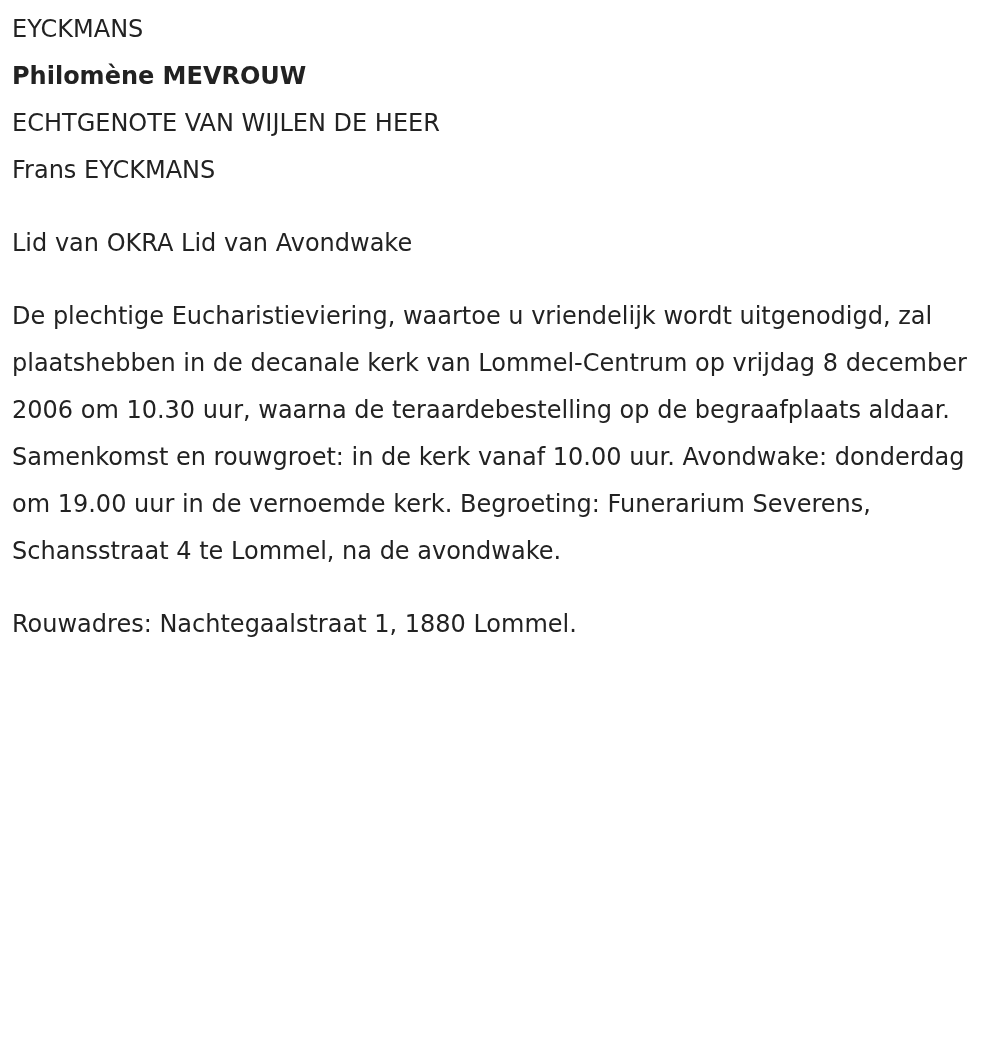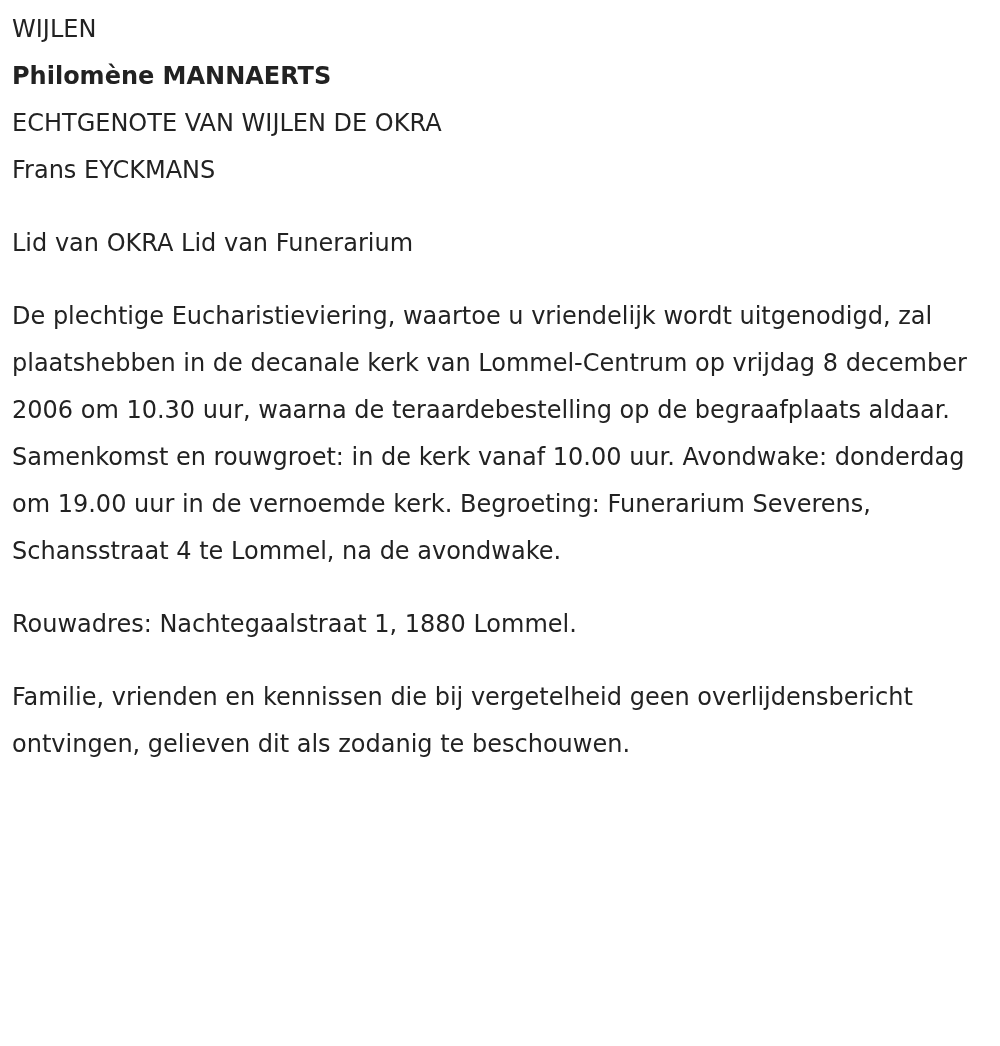"WIJLEN" p { text: WIJLEN -> EYCKMANS }
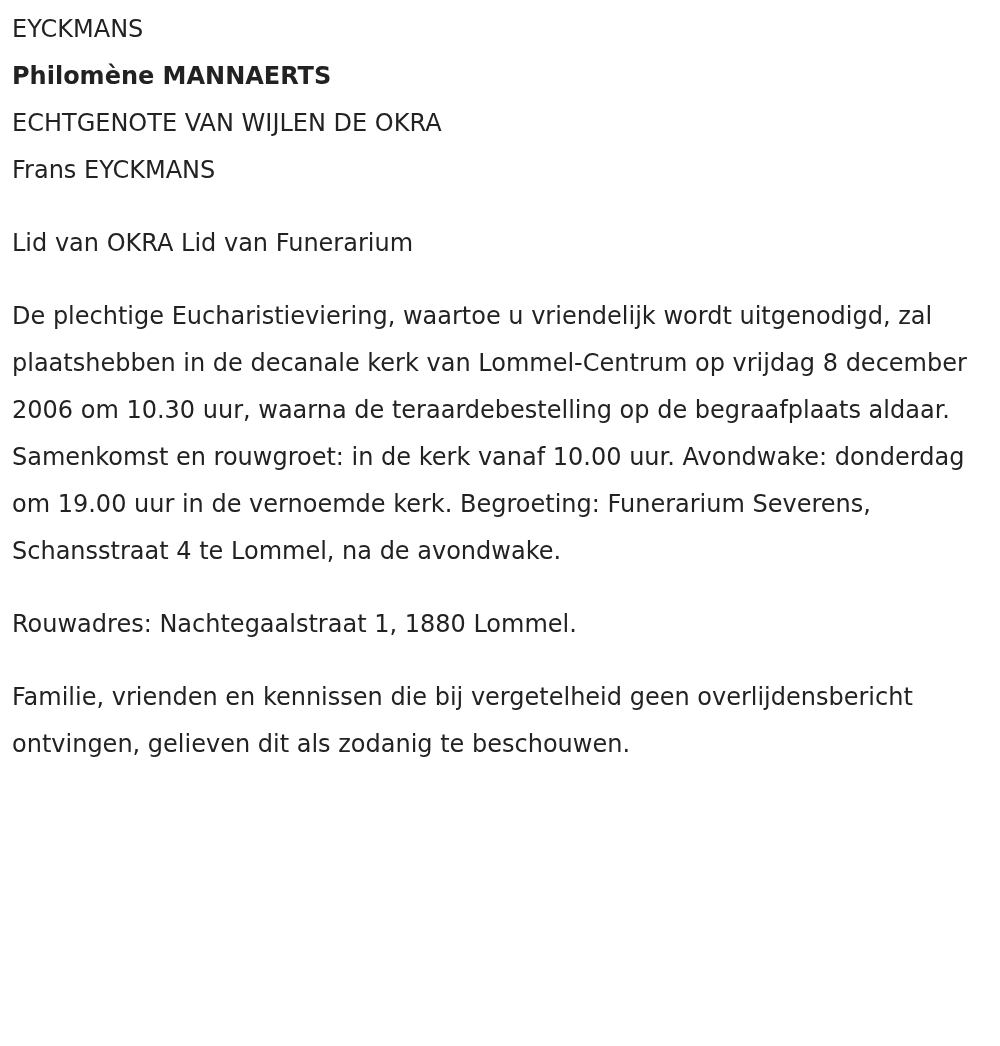"Philomène MANNAERTS" p.bold { text: MANNAERTS -> MEVROUW }
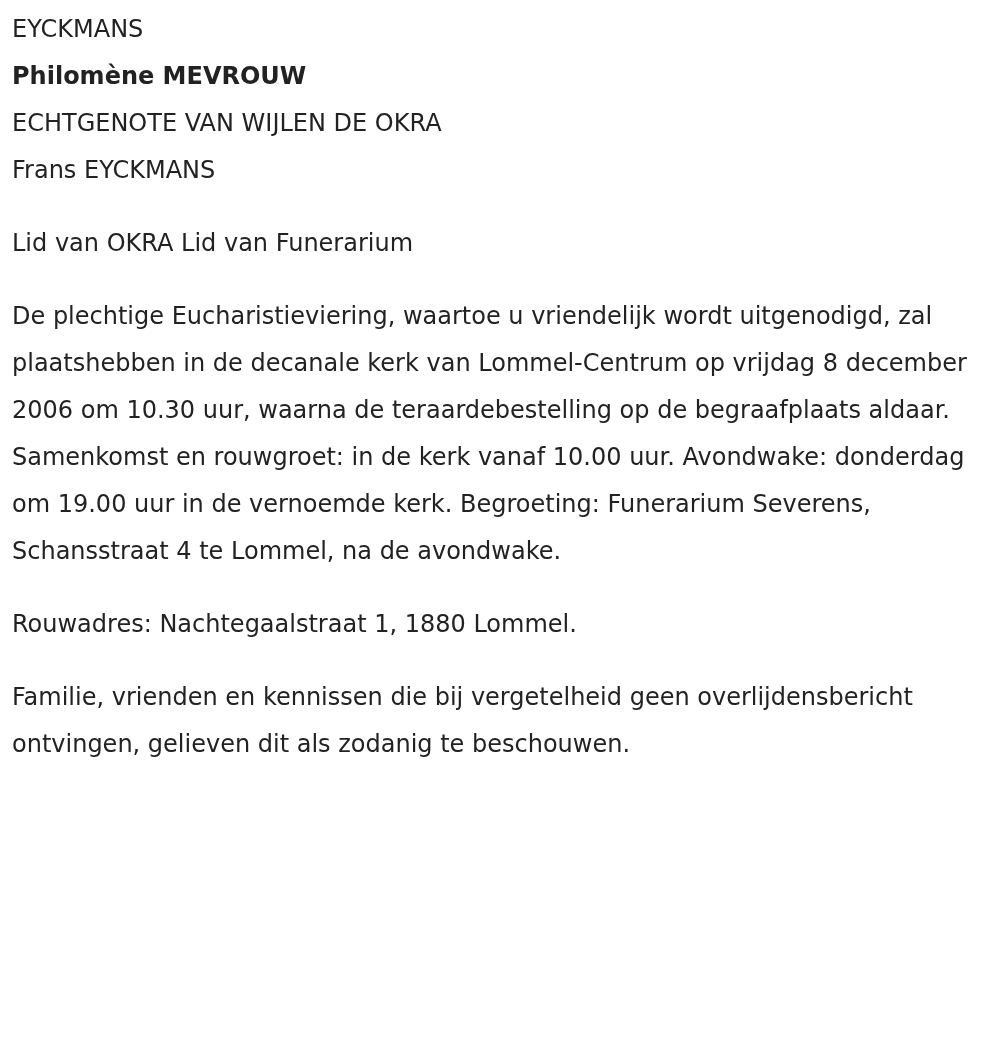"ECHTGENOTE VAN WIJLEN DE OKRA" p { text: OKRA -> HEER }
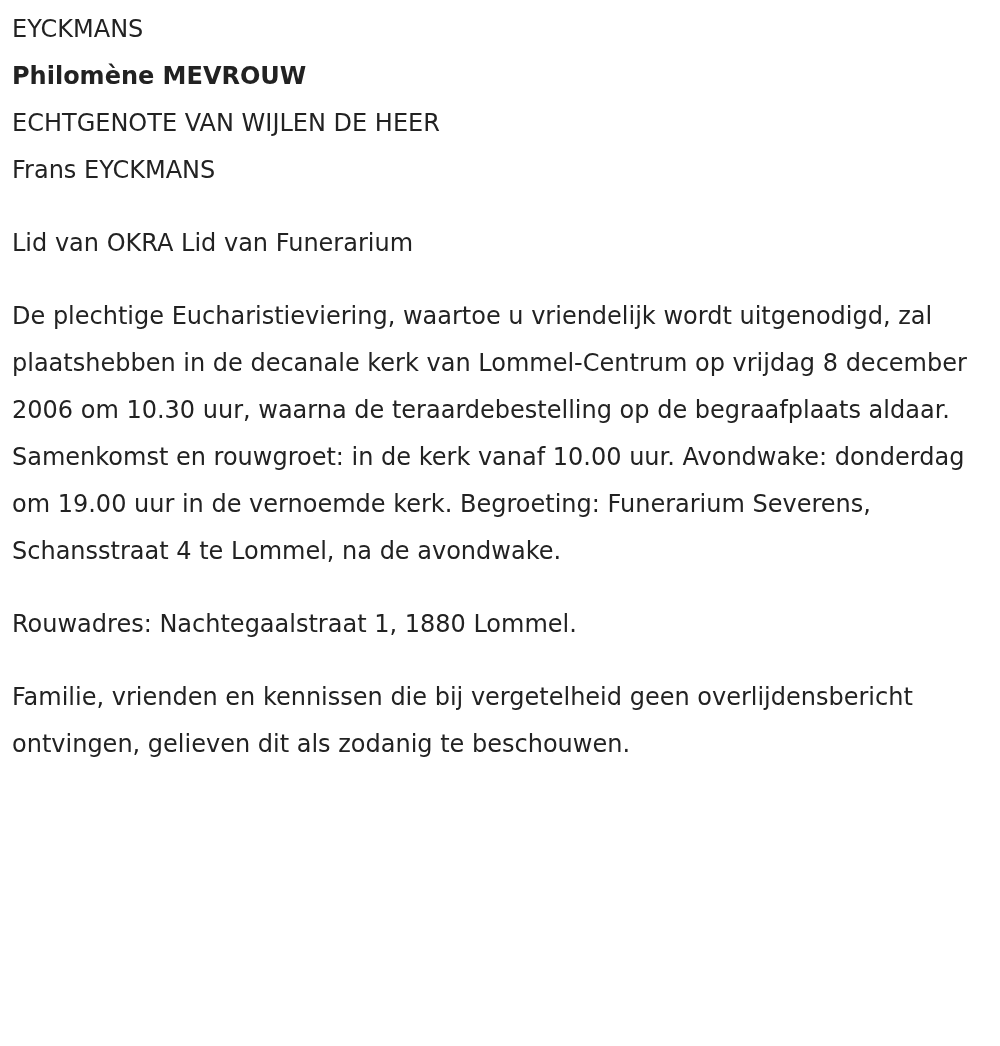"Lid van OKRA Lid van" p.doc-line { text: Funerarium -> Avondwake }
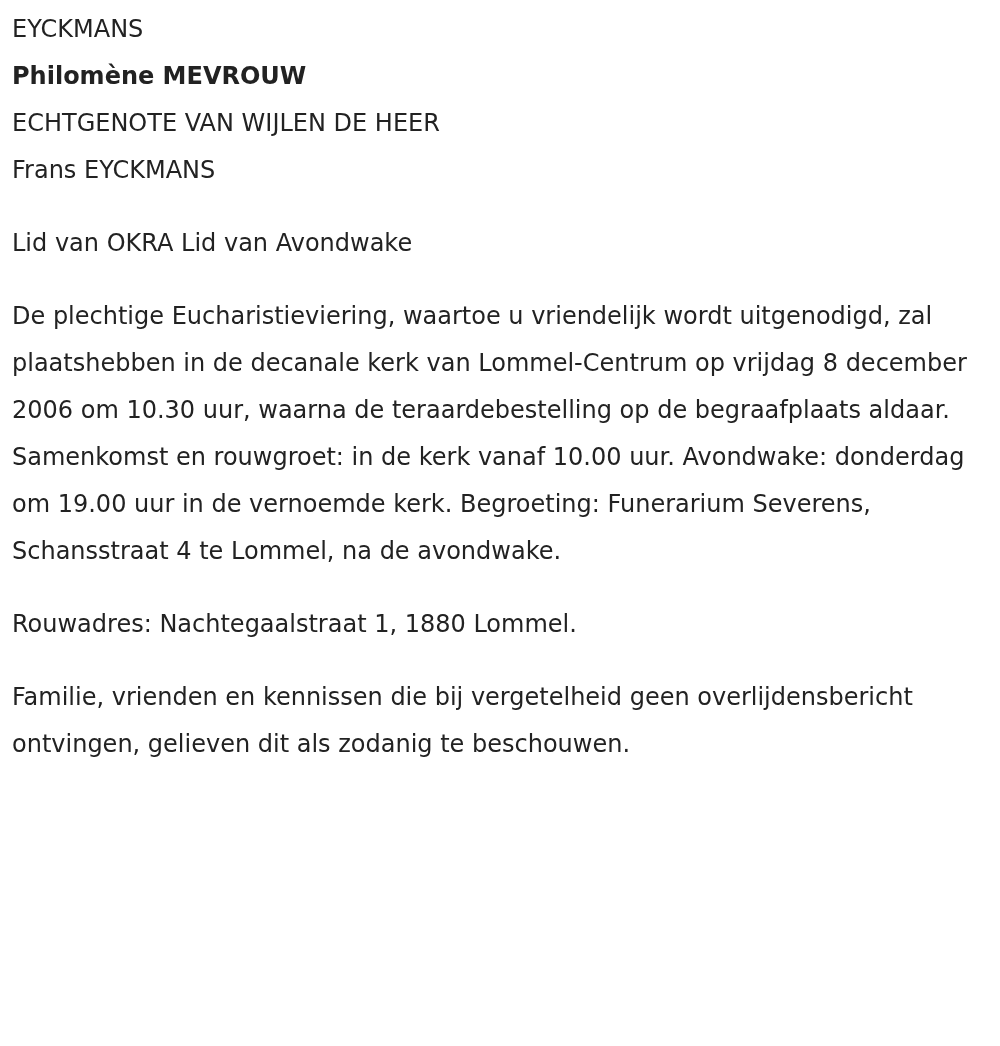"Familie, vrienden en kennissen die" p.doc-paragraph { html: <p>Familie, vrienden en kennissen die bij vergetelheid geen overlijdensbericht ontvingen, gelieven dit als zodanig te beschouwen.</p> -> none }
